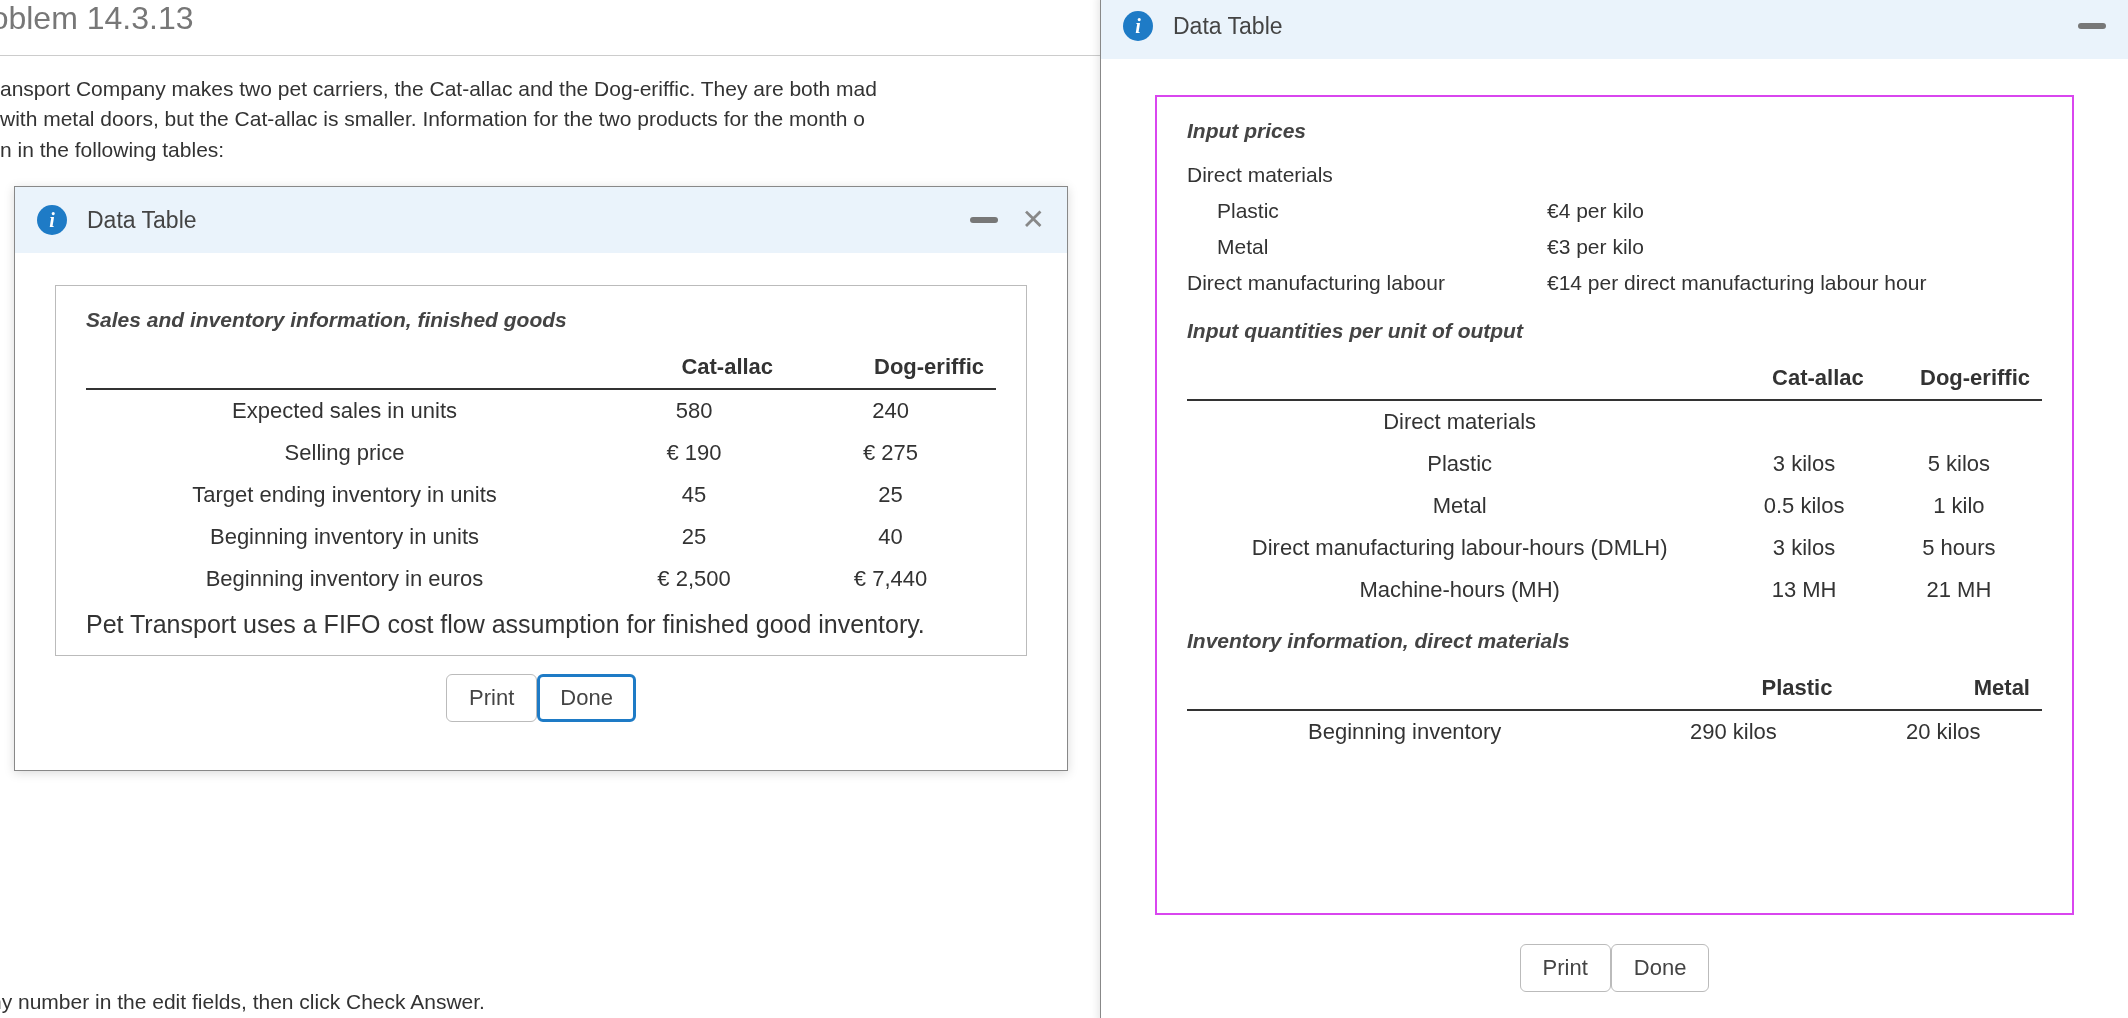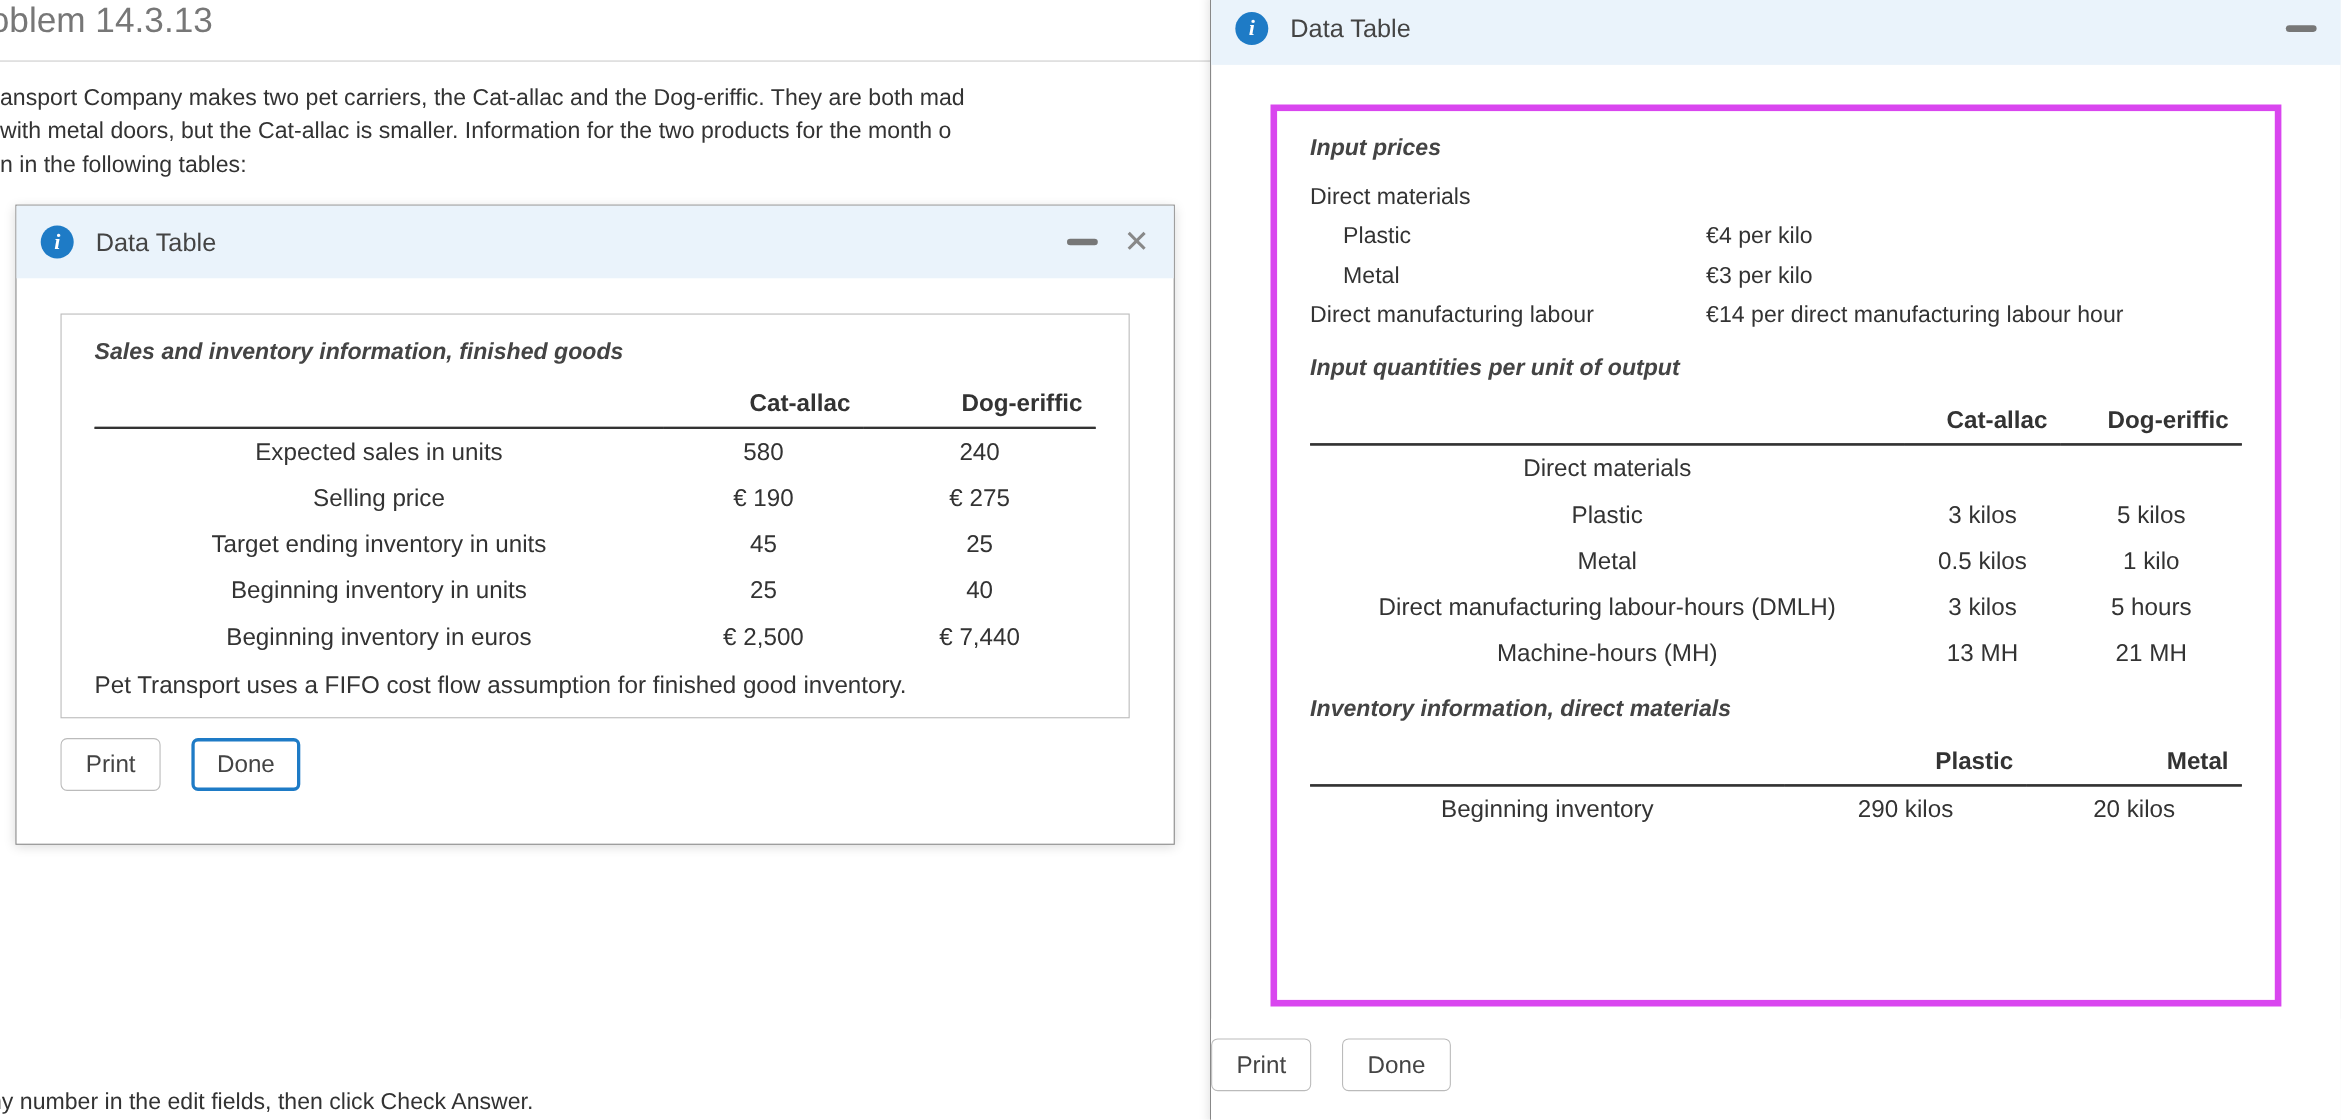"Input prices" #modal-right .inner-box { border: 6px solid #d946ef -> 2px solid #d946ef }
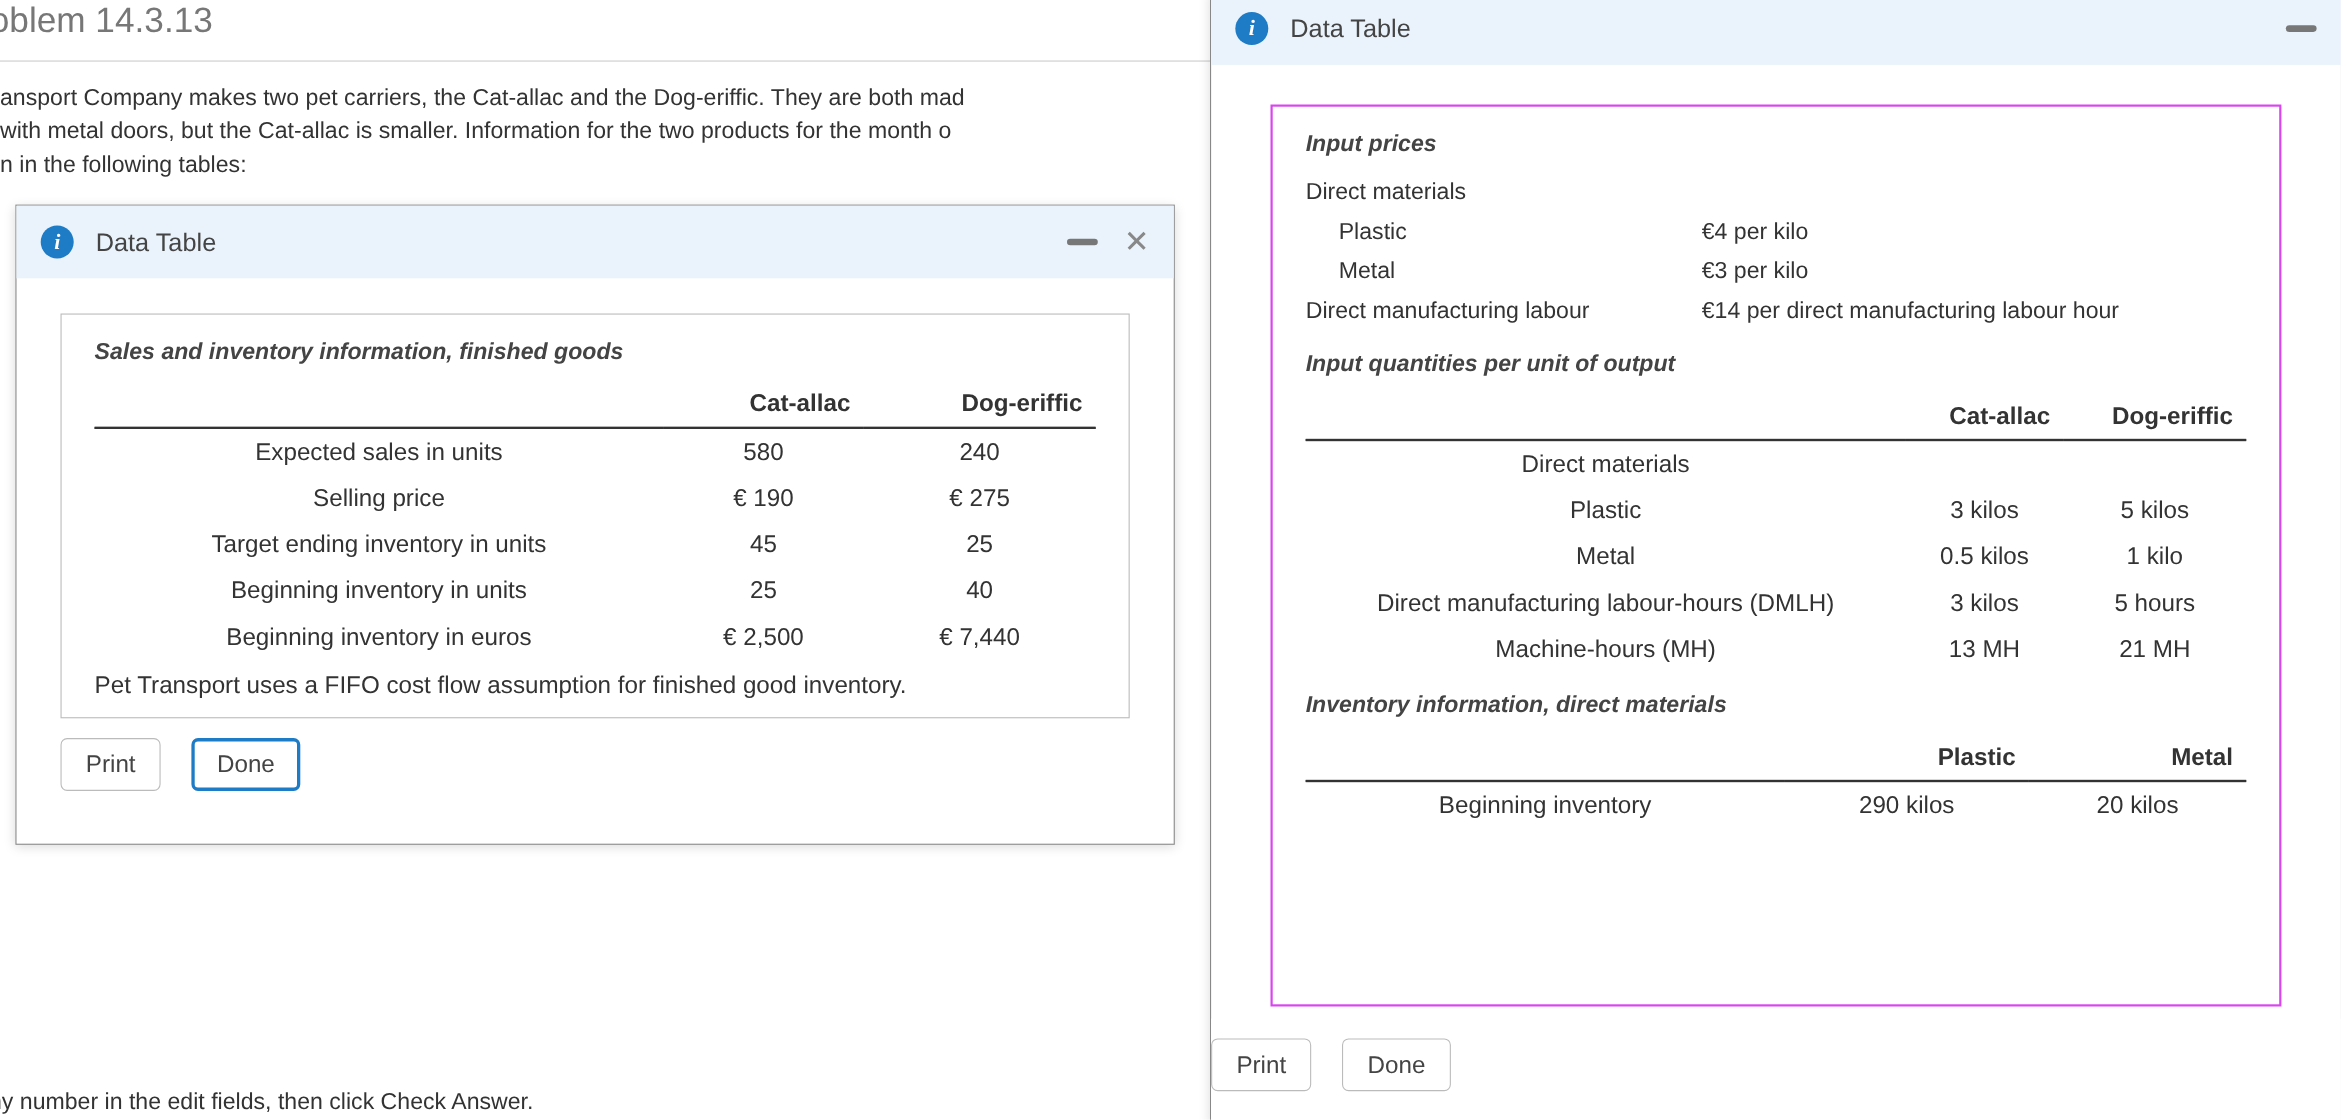"Pet Transport uses a FIFO" .note { font-size: 22px -> 25px }
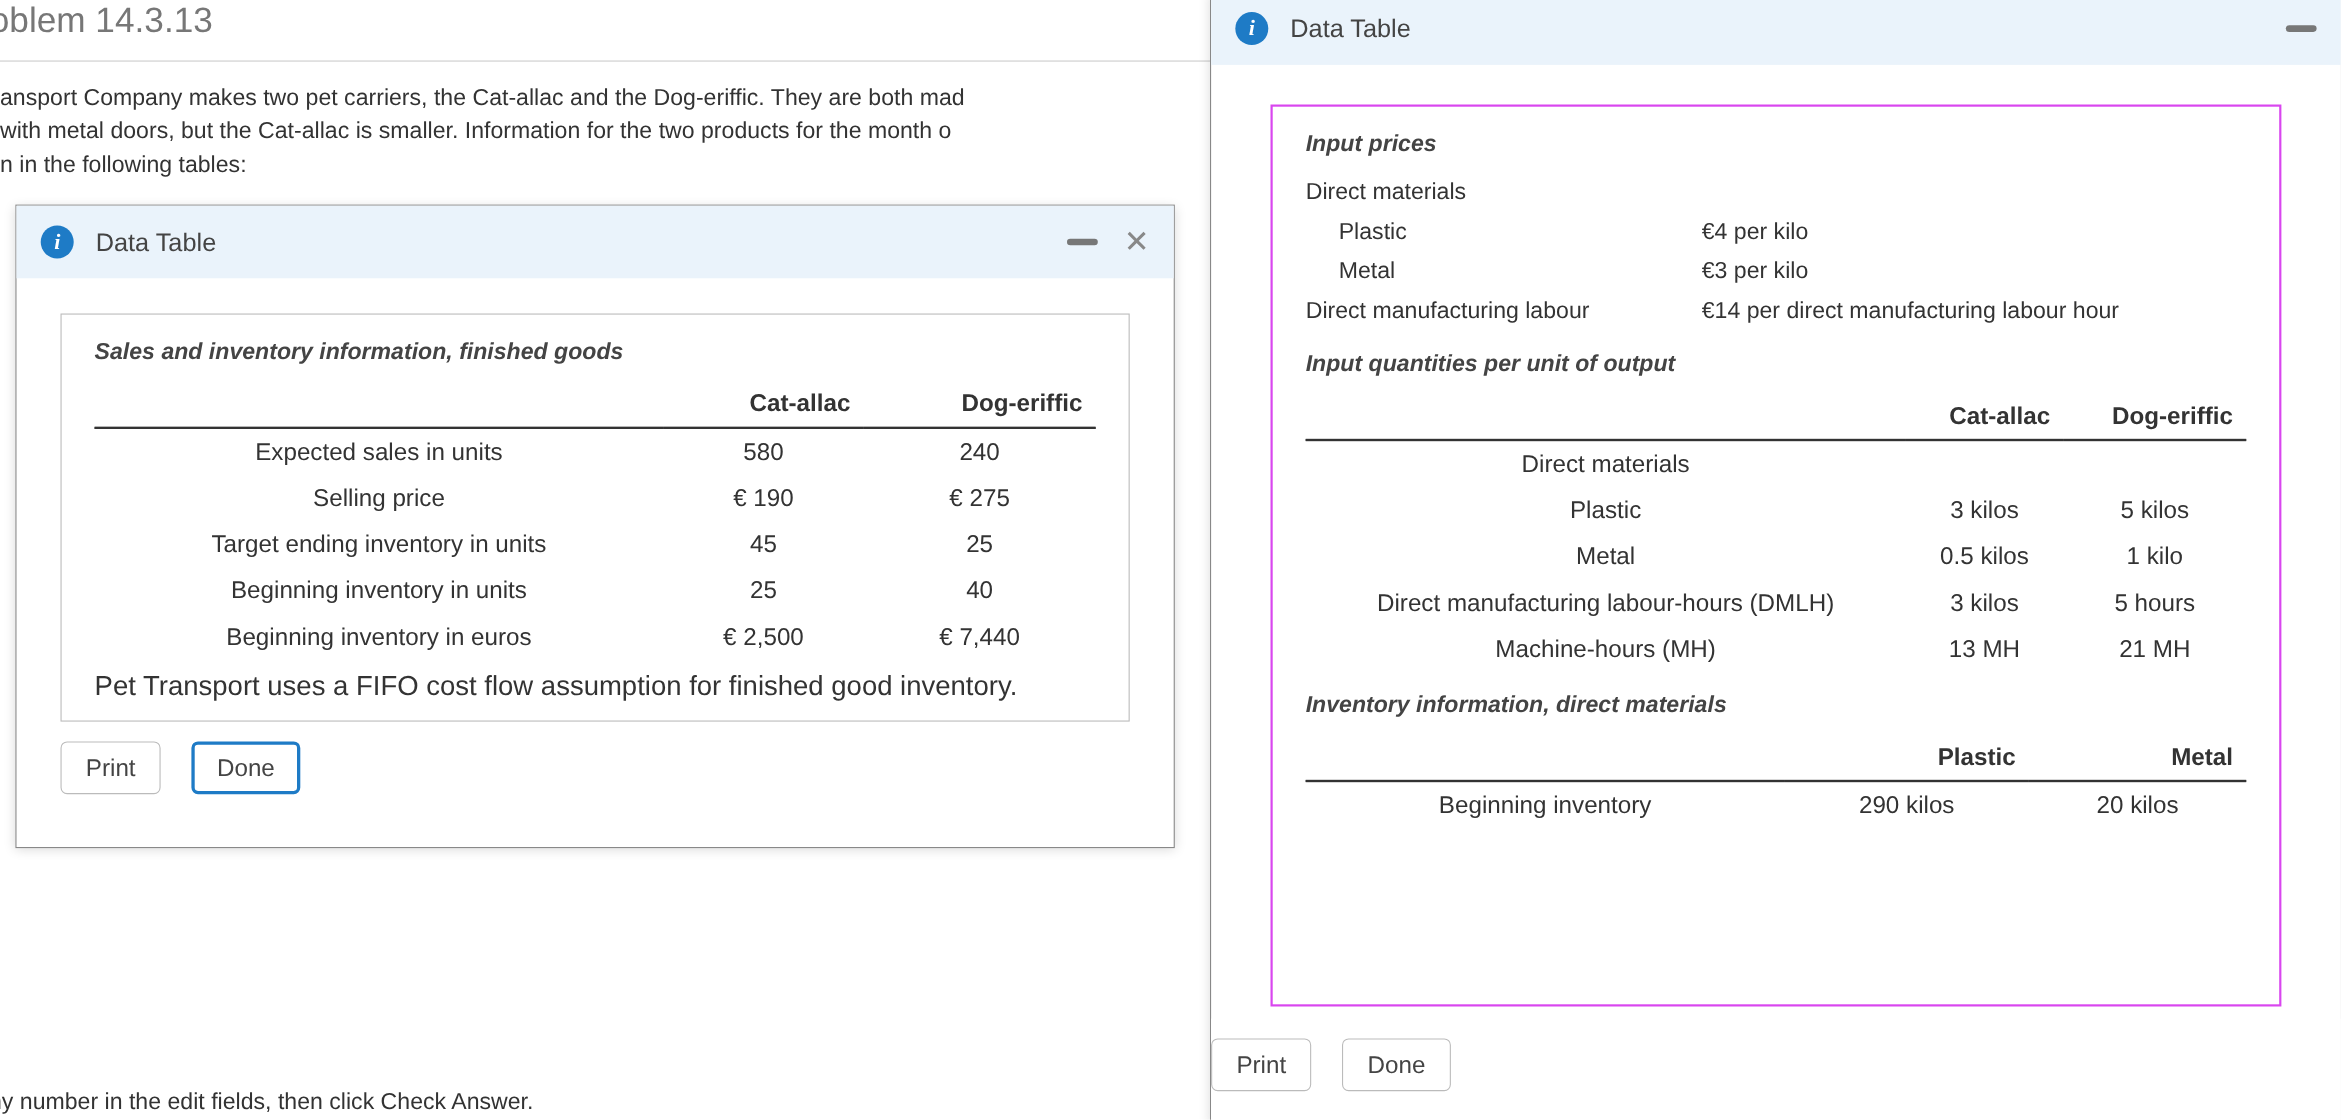"Print" .modal-footer { gap: 28px -> 0; justify-content: none -> center }
